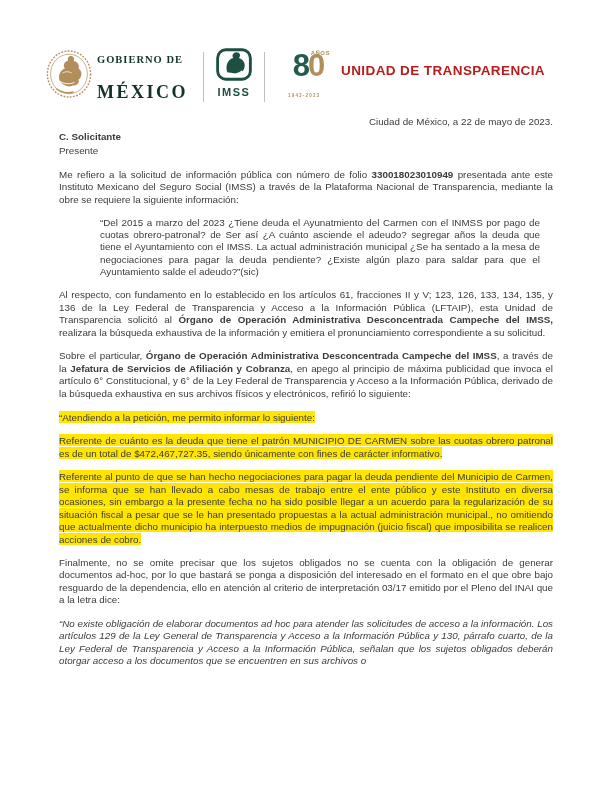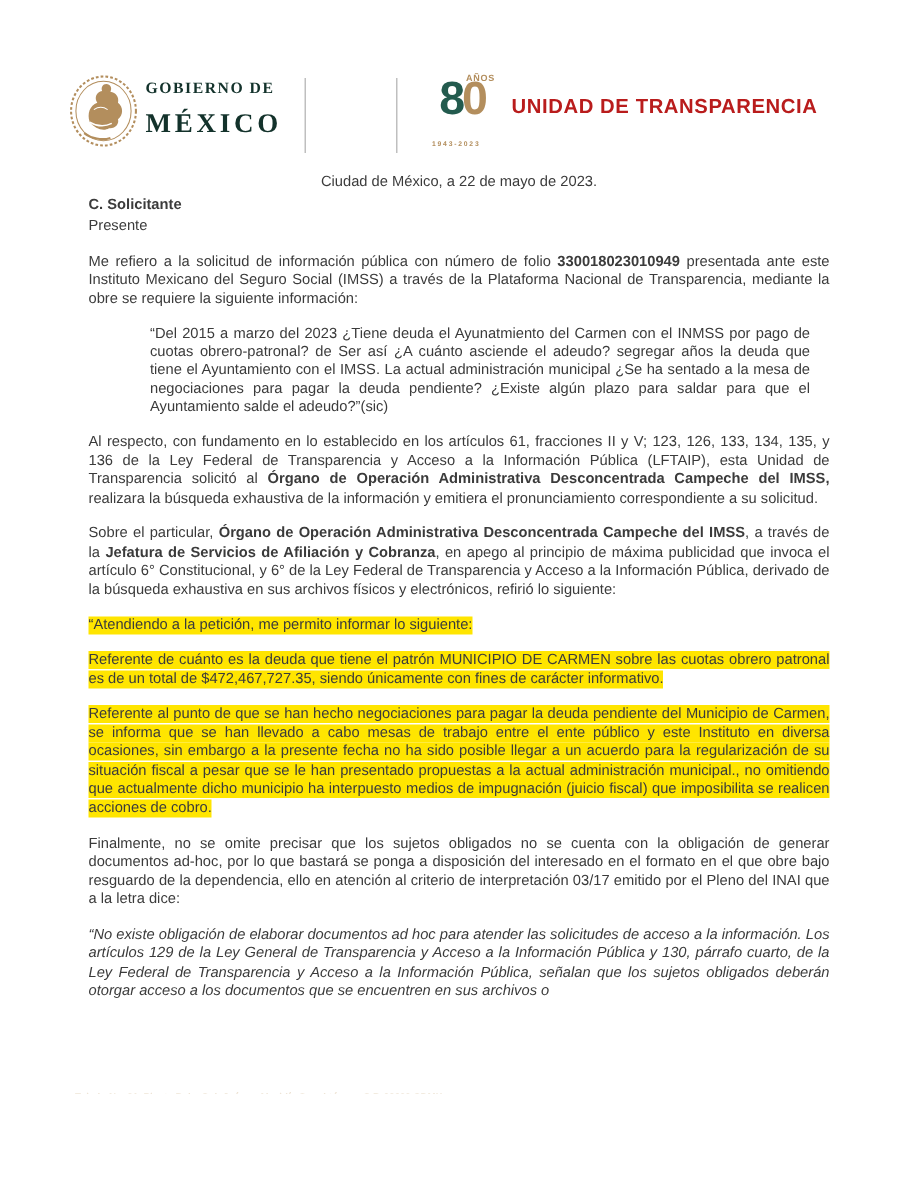"MÉXICO" .gob-line2 { margin-top: 7px -> 17px }
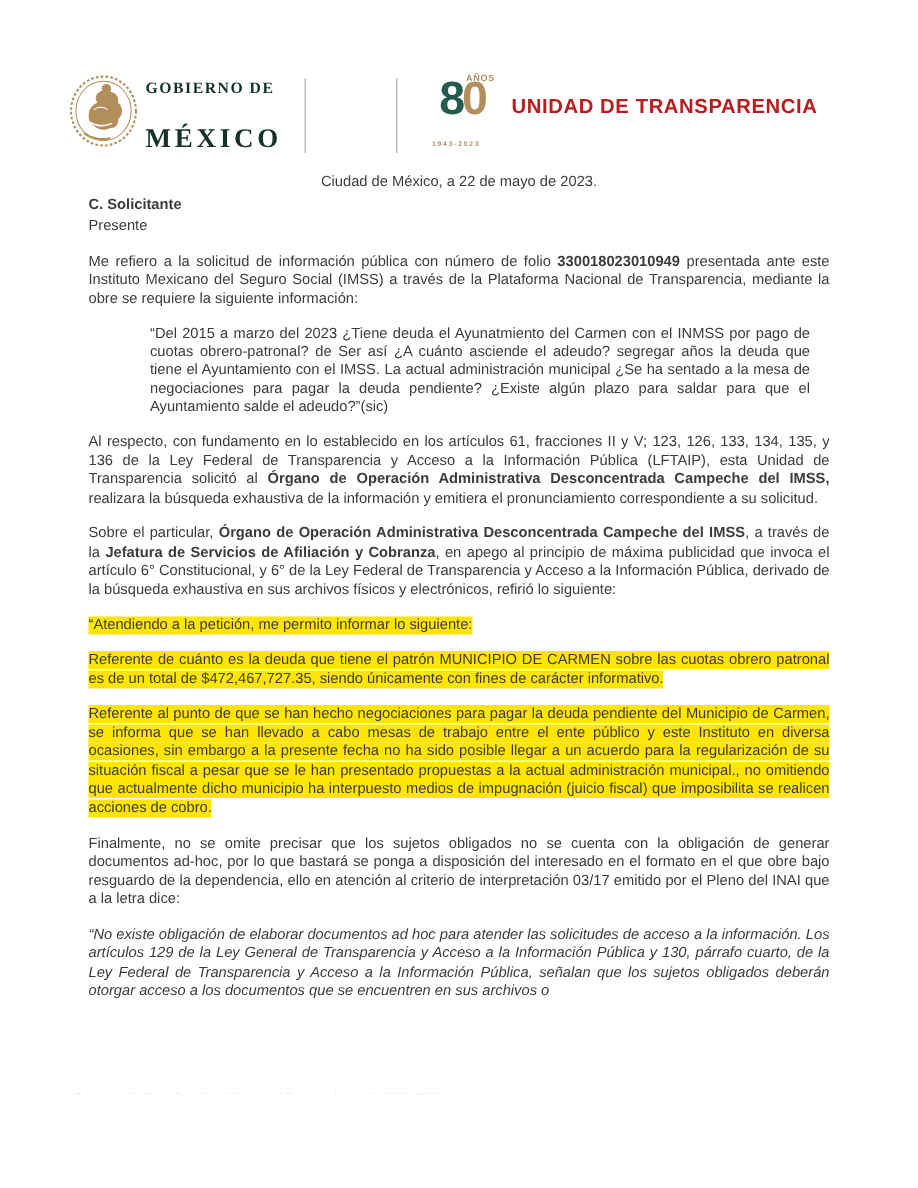"IMSS" div.imss-block { html: none -> <div> <svg> <rect></rect> <path></path> <path></path> </svg> <div>IMSS</div> </div> }
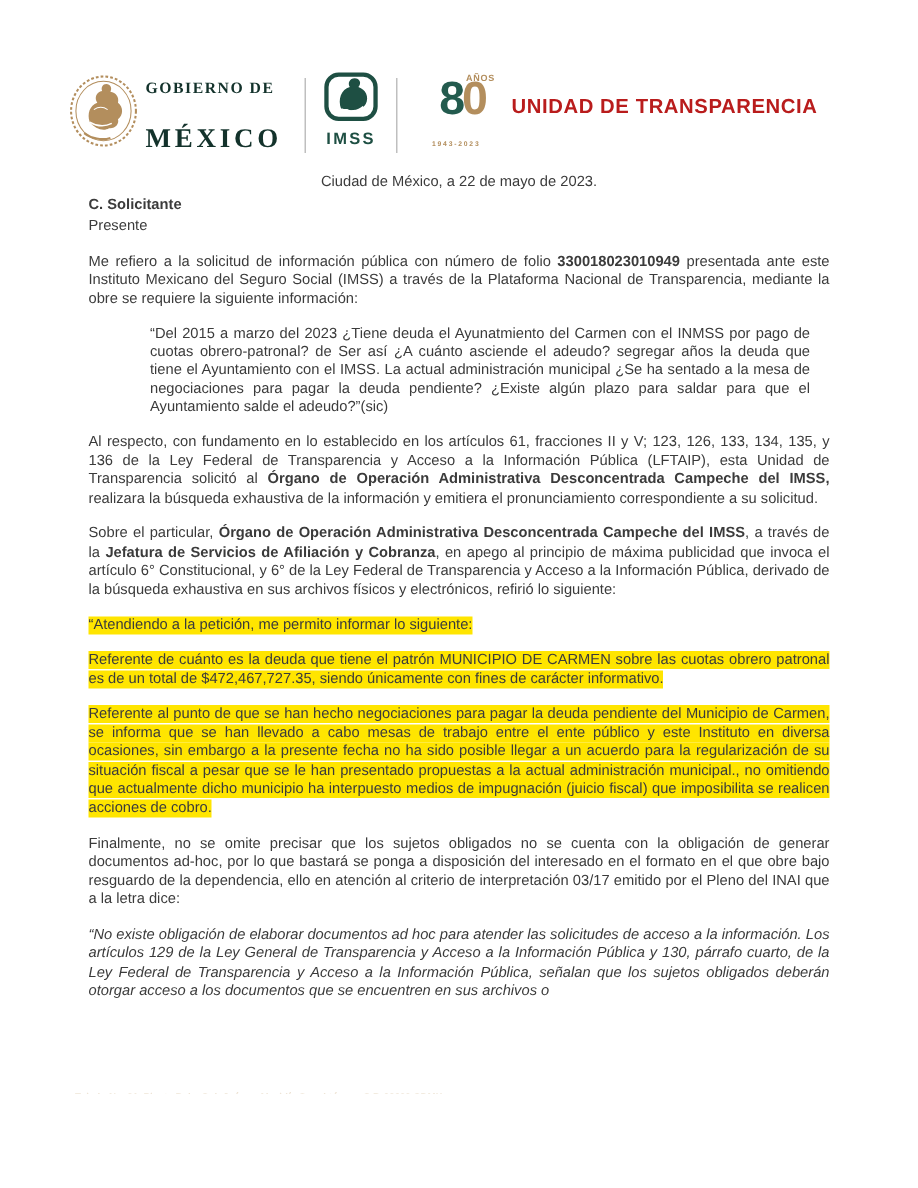"Ciudad de México, a 22" .date { text-align: center -> right }
